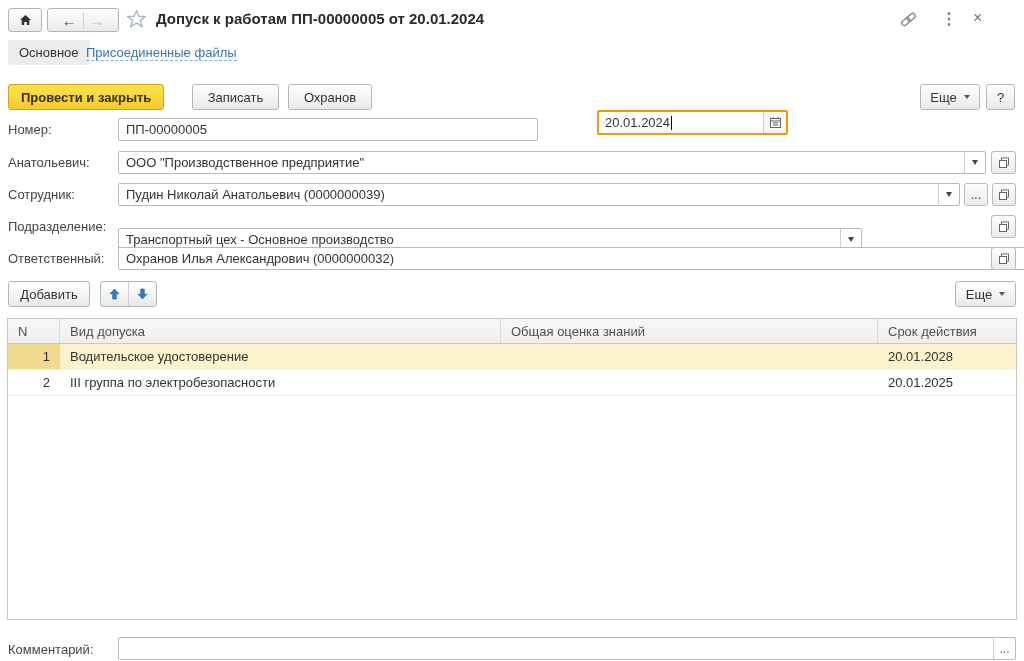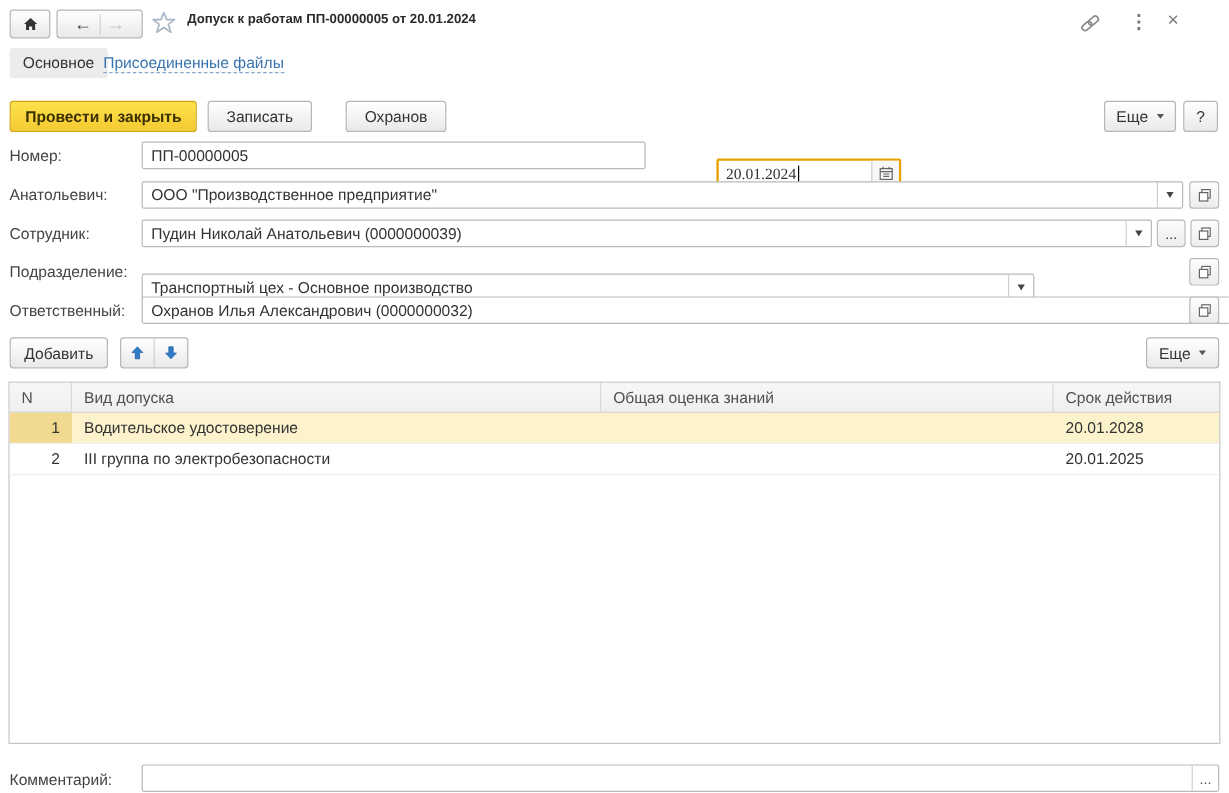"Допуск к работам ПП-00000005 от" .win-title { font-size: 11px -> 15px }
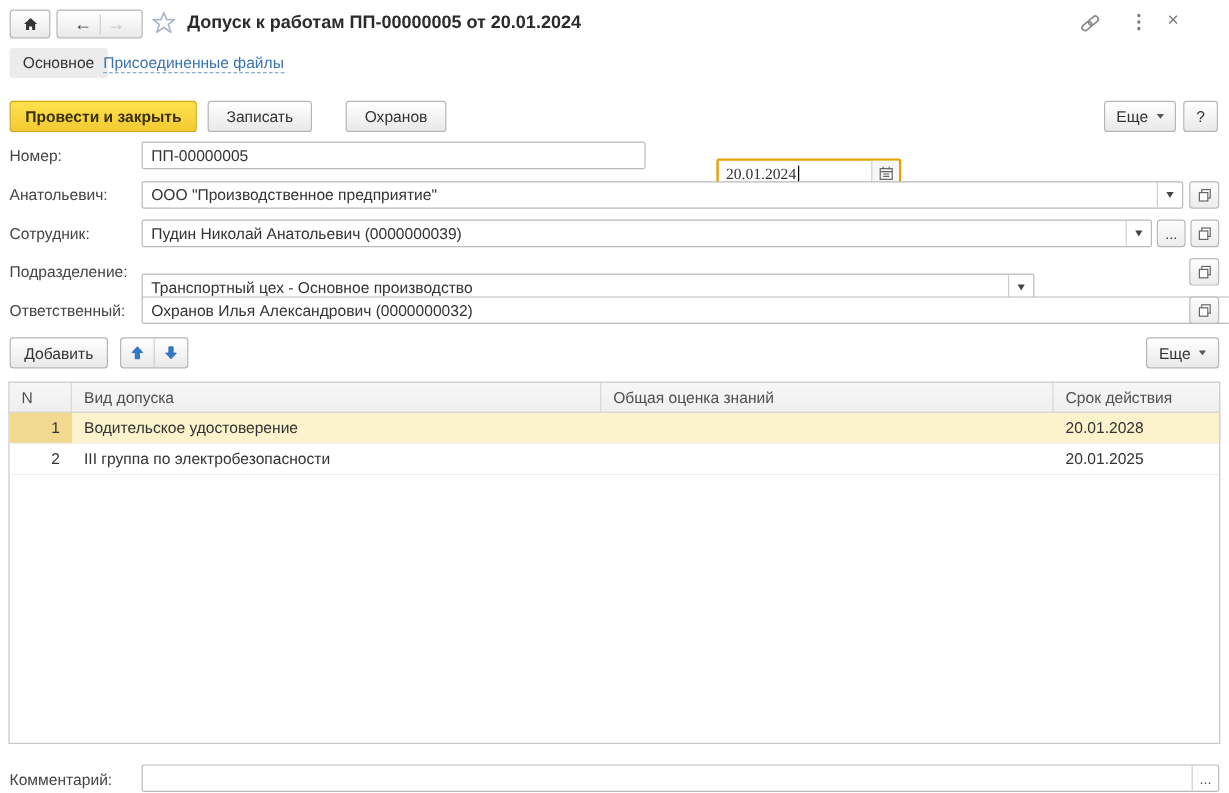"Записать" div.abs { left: 173px -> 192px }
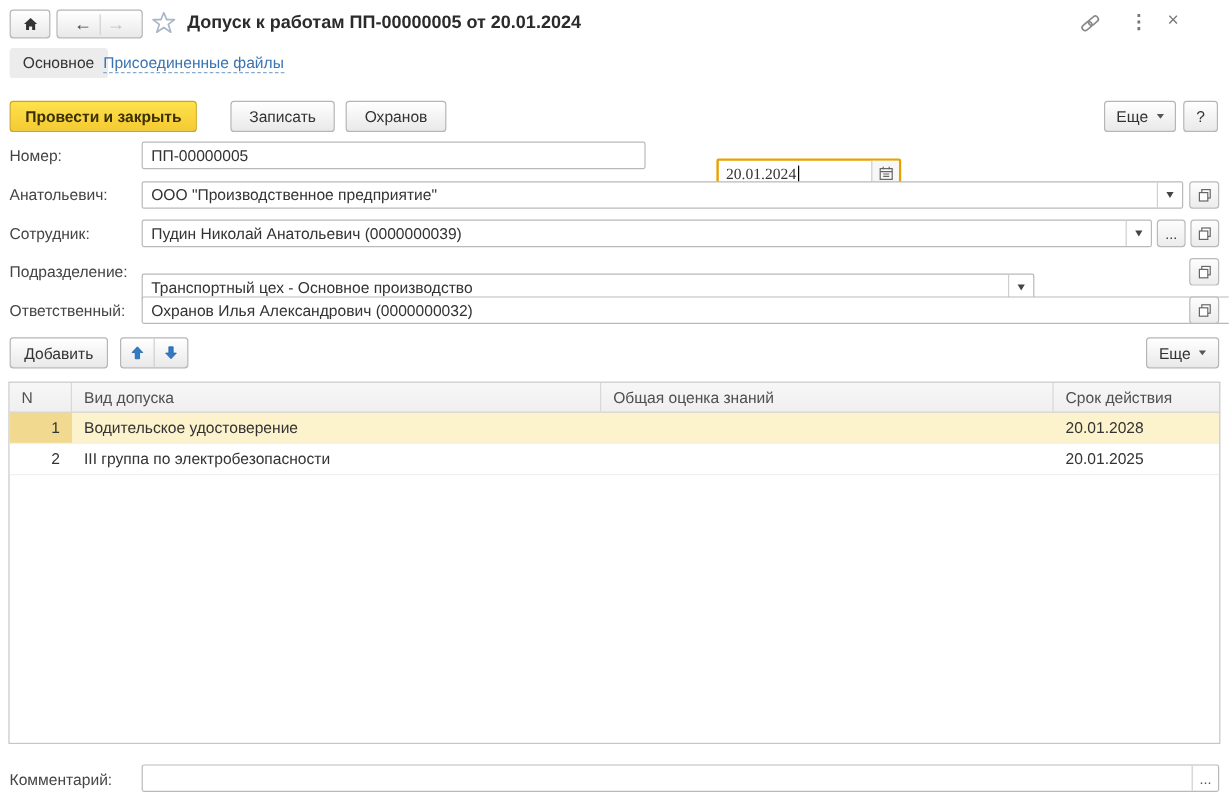"20.01.2024" div.datebox { font-family: Liberation Serif, serif -> none; top: 132px -> 110px; width: 154px -> 191px }
